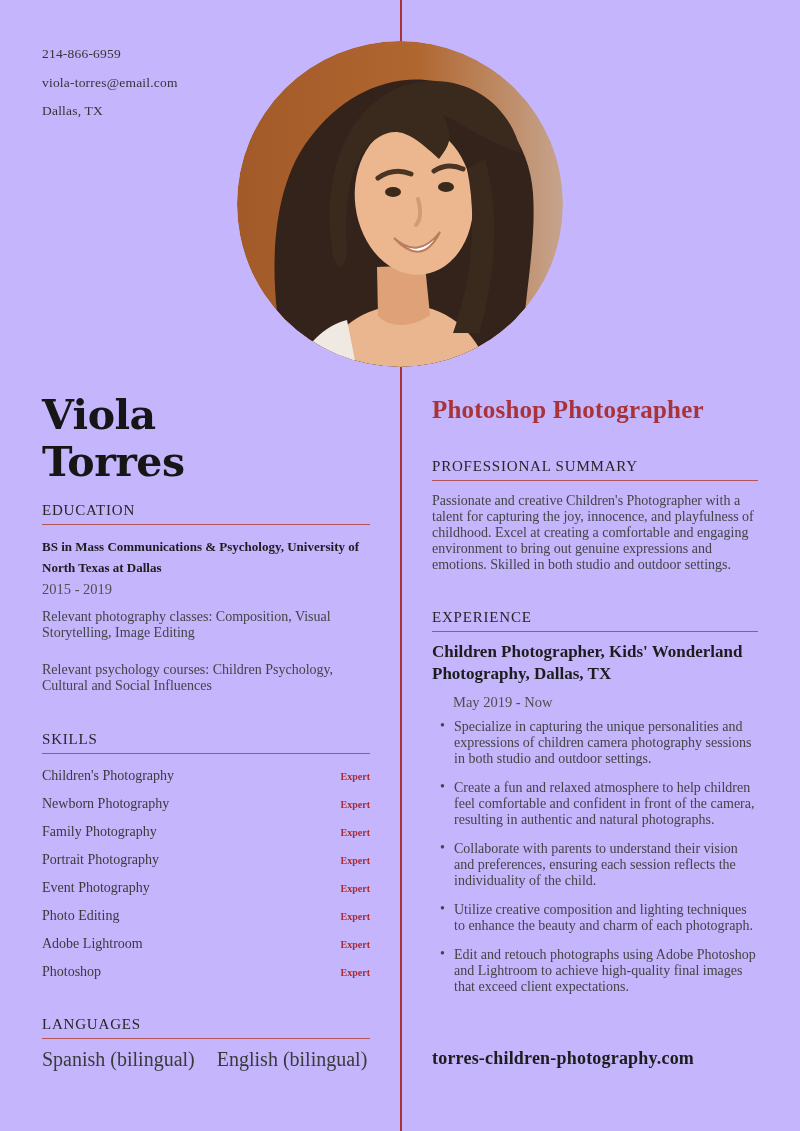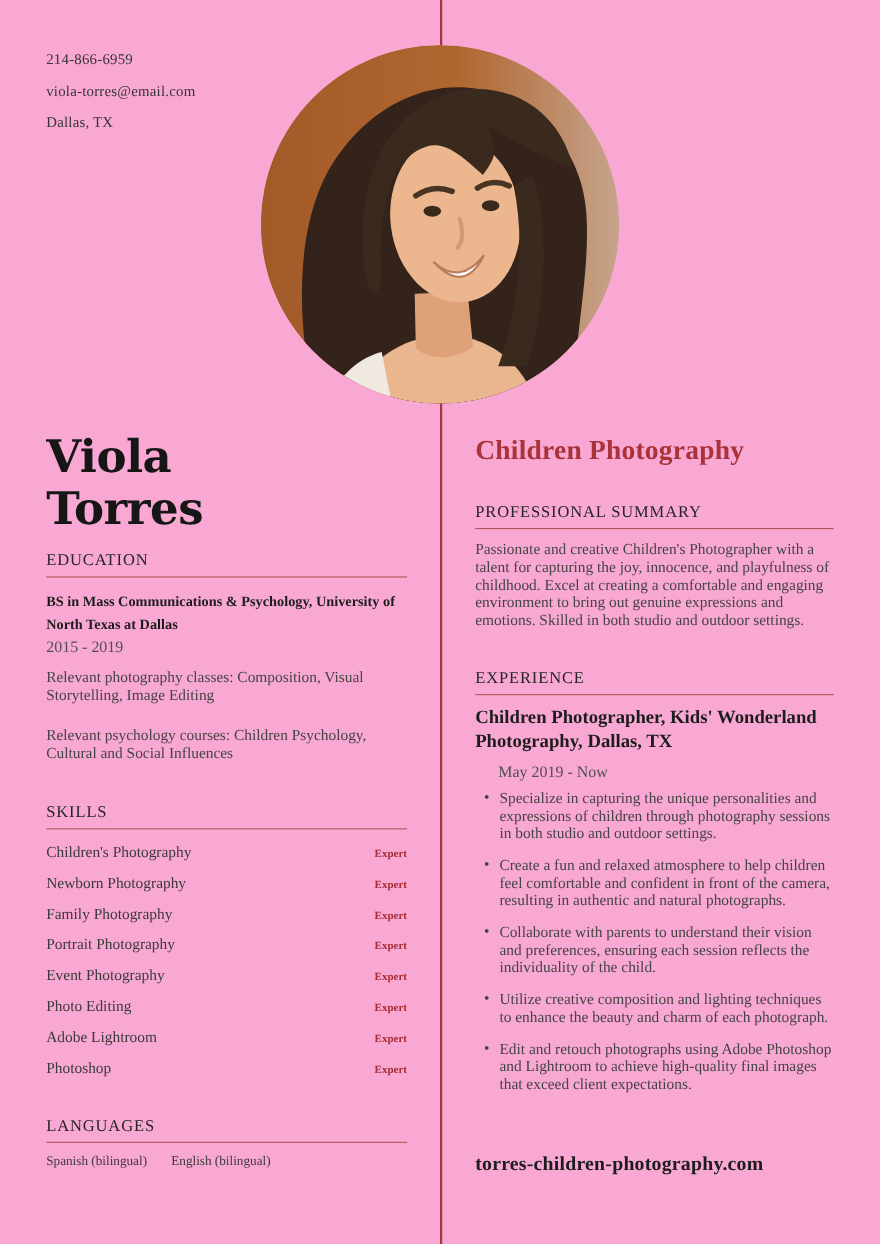"214-866-6959" .page { background: #f9a8d4 -> #c4b5fd }
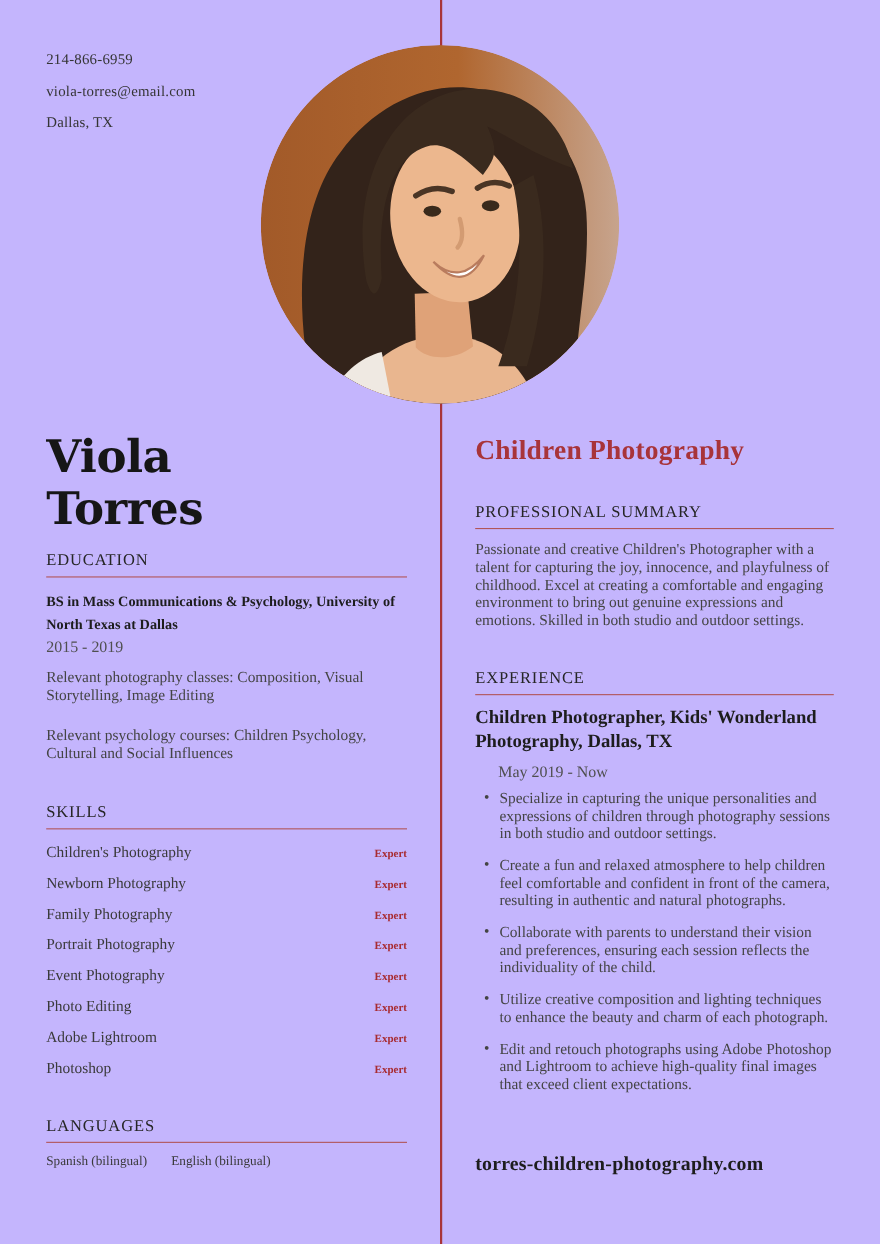"Children Photography" h1.title { text: Children Photography -> Photoshop Photographer }
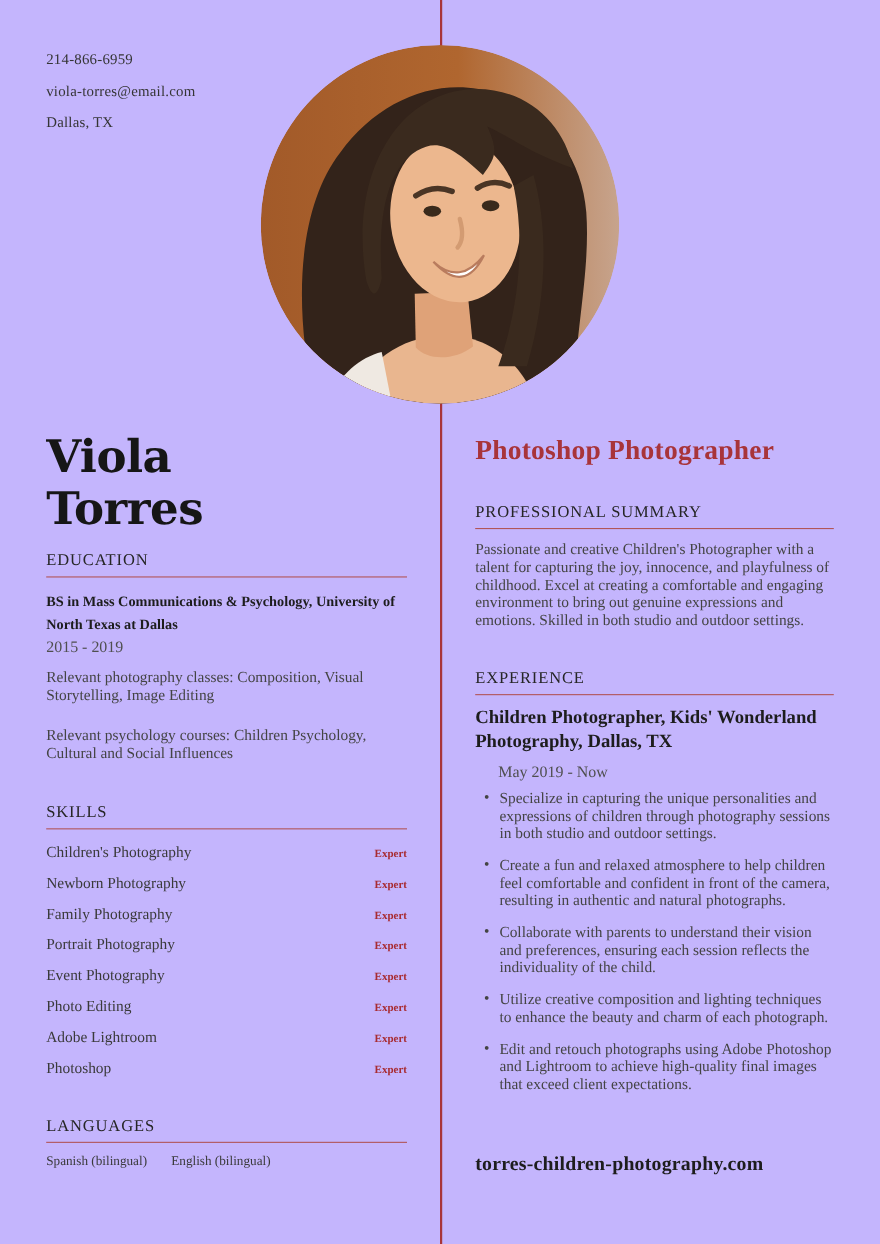"Specialize in capturing the unique" li { text: through -> camera }
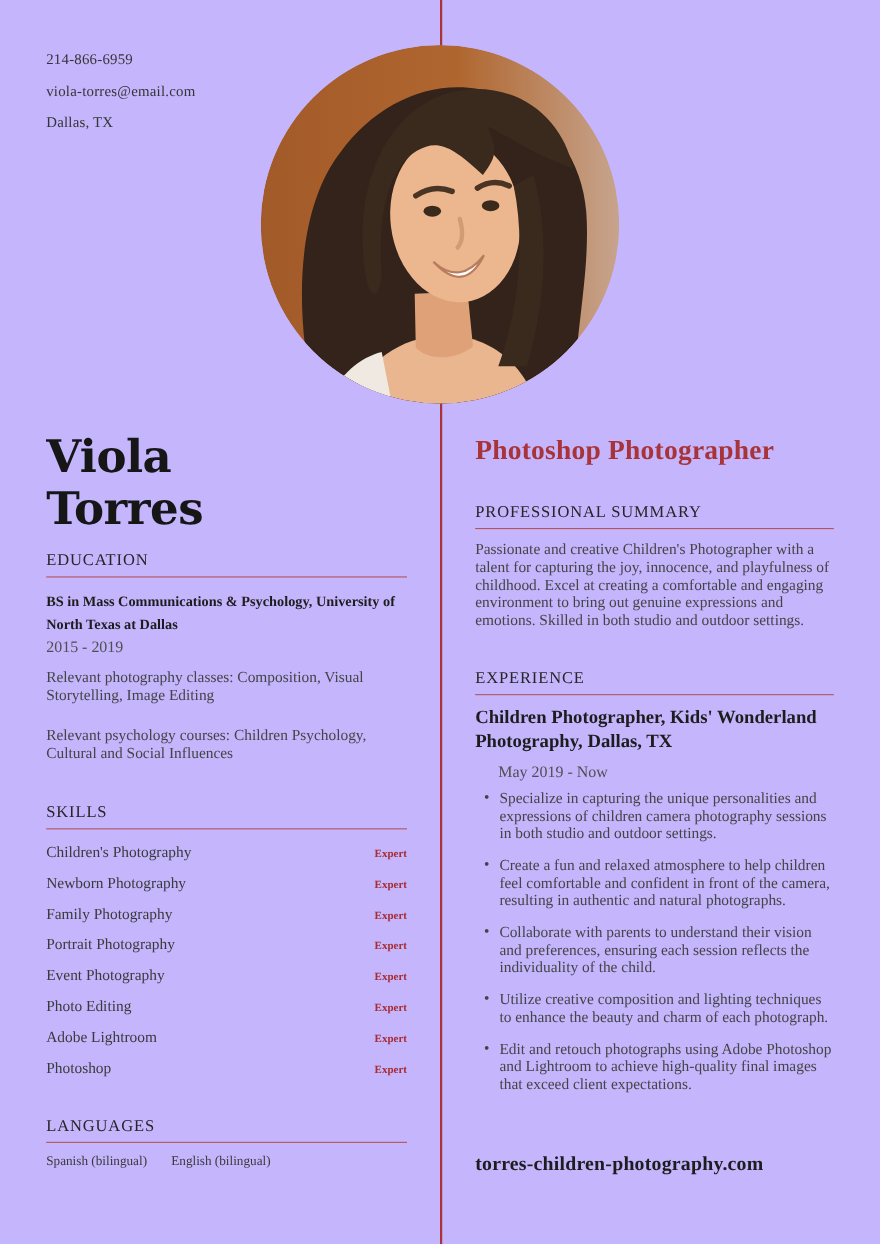"Spanish (bilingual)" .lang-row { font-size: 12px -> 20px }
